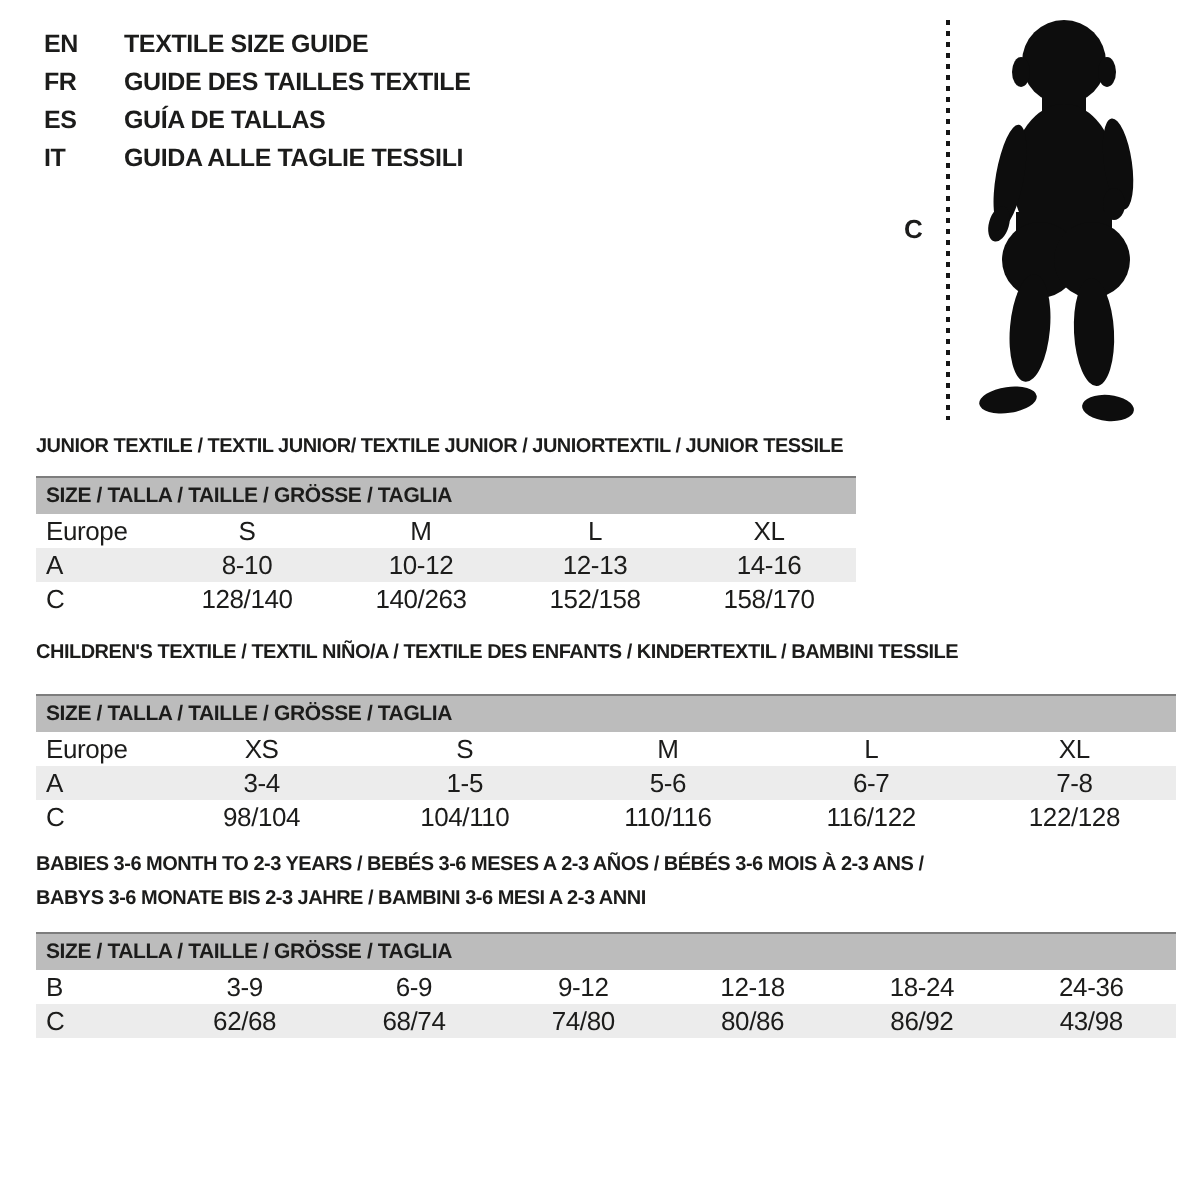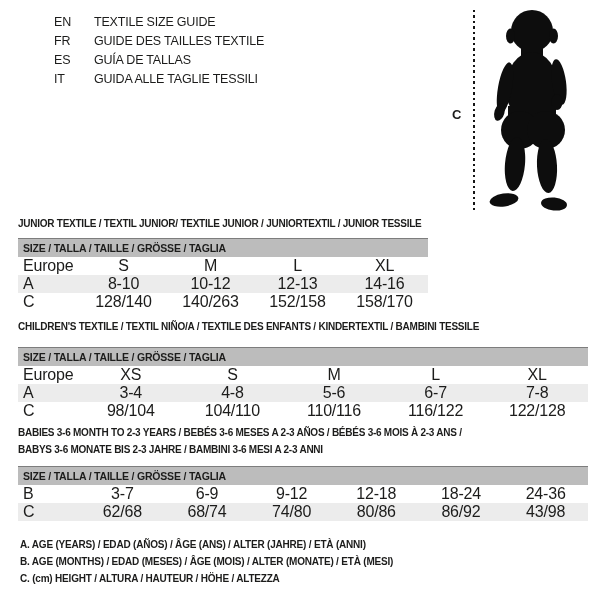"EN" .lang-row { font-weight: normal -> bold; margin-left: 32px -> none }
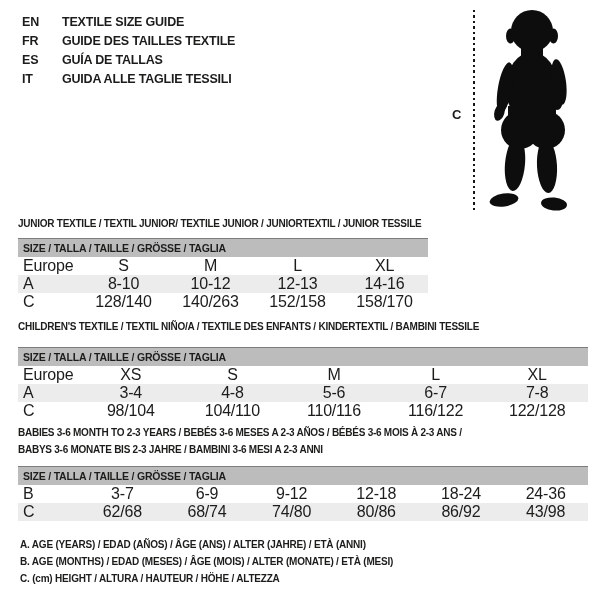"Europe" .size-table td { font-size: 16px -> 13px }
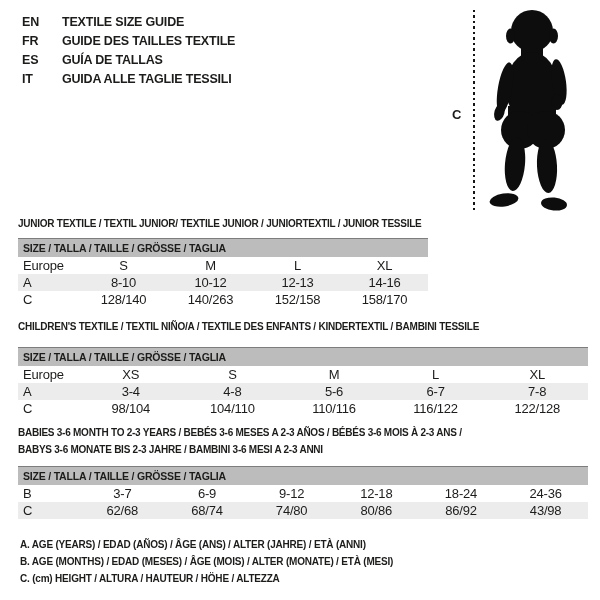"4-8" td { text: 4-8 -> 1-5 }
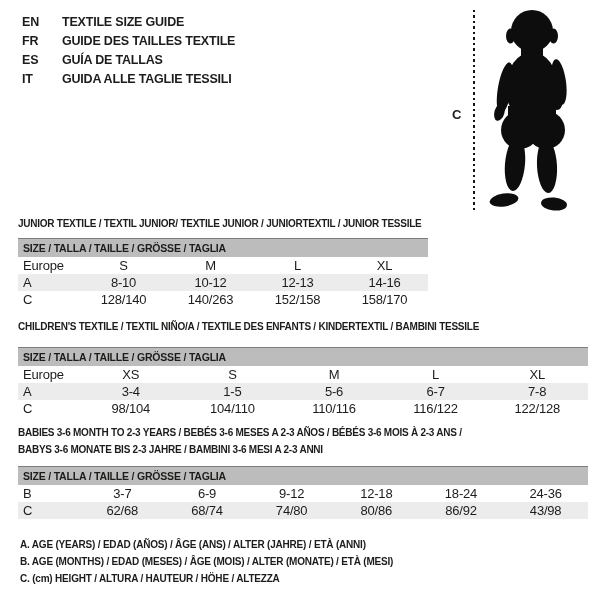"3-7" td { text: 3-7 -> 3-9 }
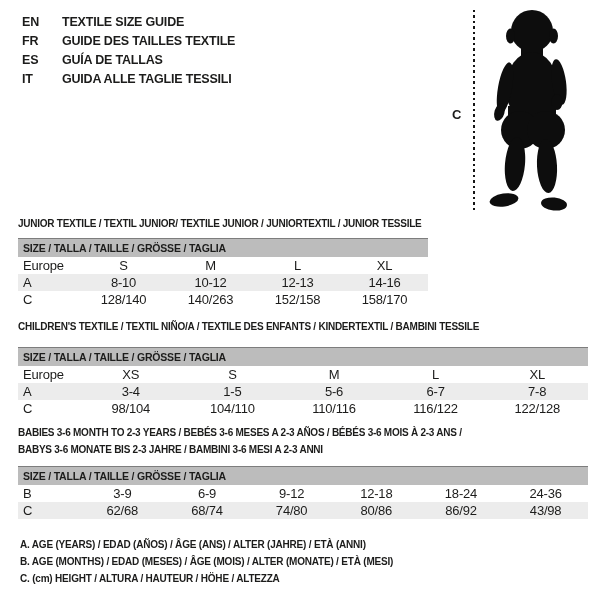"A. AGE (YEARS) / EDAD" div.footnotes { html: <div> <div>A. AGE (YEARS) / EDAD (AÑOS) / ÂGE (ANS) / ALTER (JAHRE) / ETÀ (ANNI)</div> <div>B. AGE (MONTHS) / EDAD (MESES) / ÂGE (MOIS) / ALTER (MONATE) / ETÀ (MESI)</div> <div>C. (cm) HEIGHT / ALTURA / HAUTEUR / HÖHE / ALTEZZA</div> </div> -> none }
